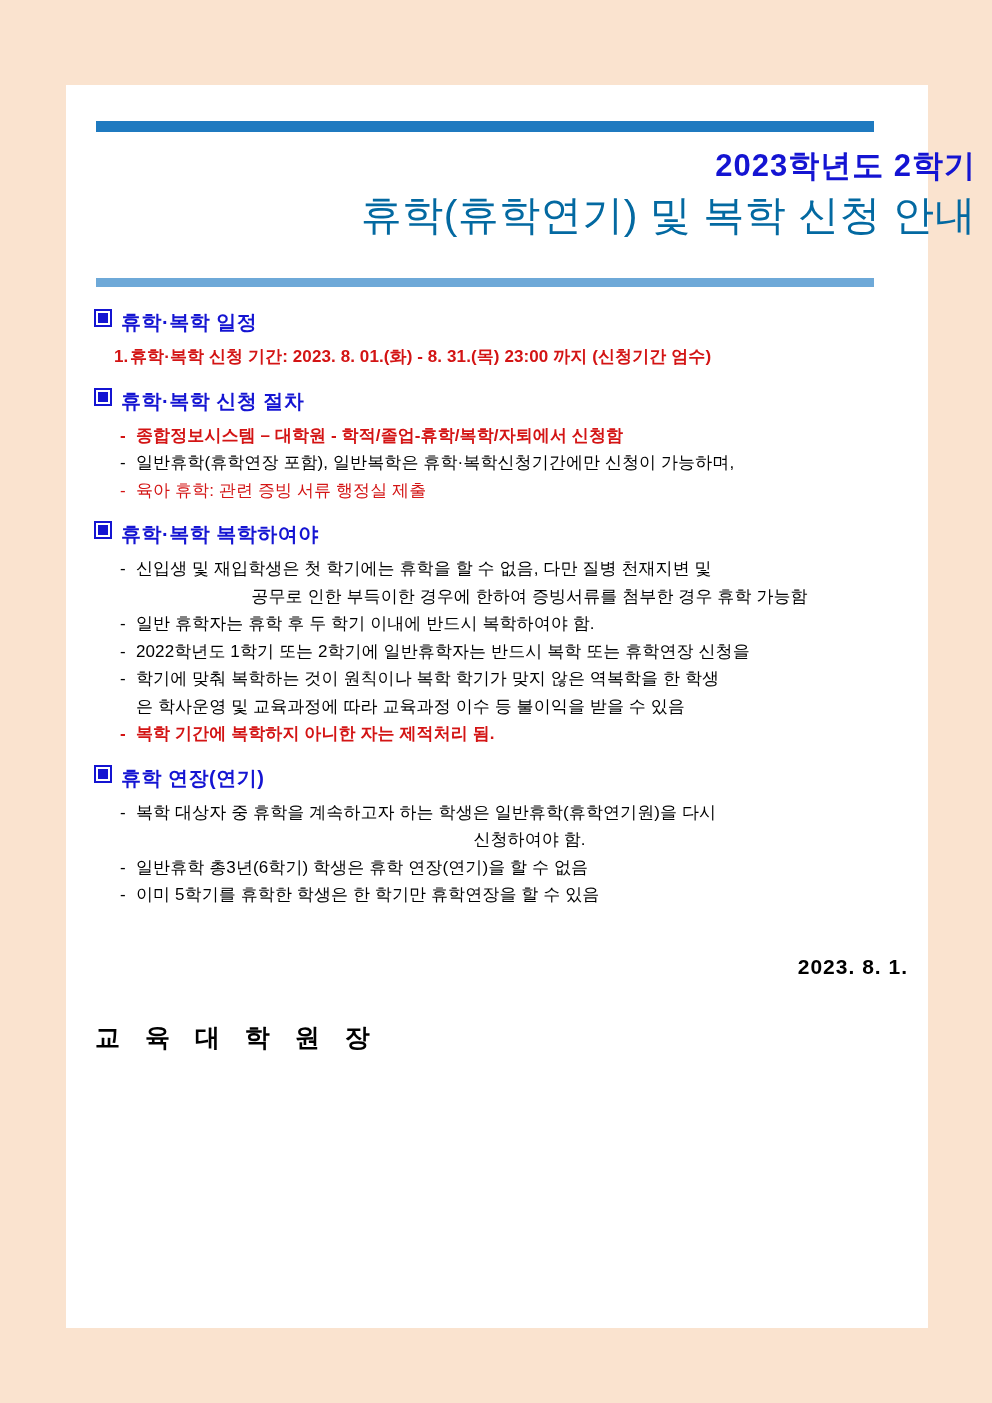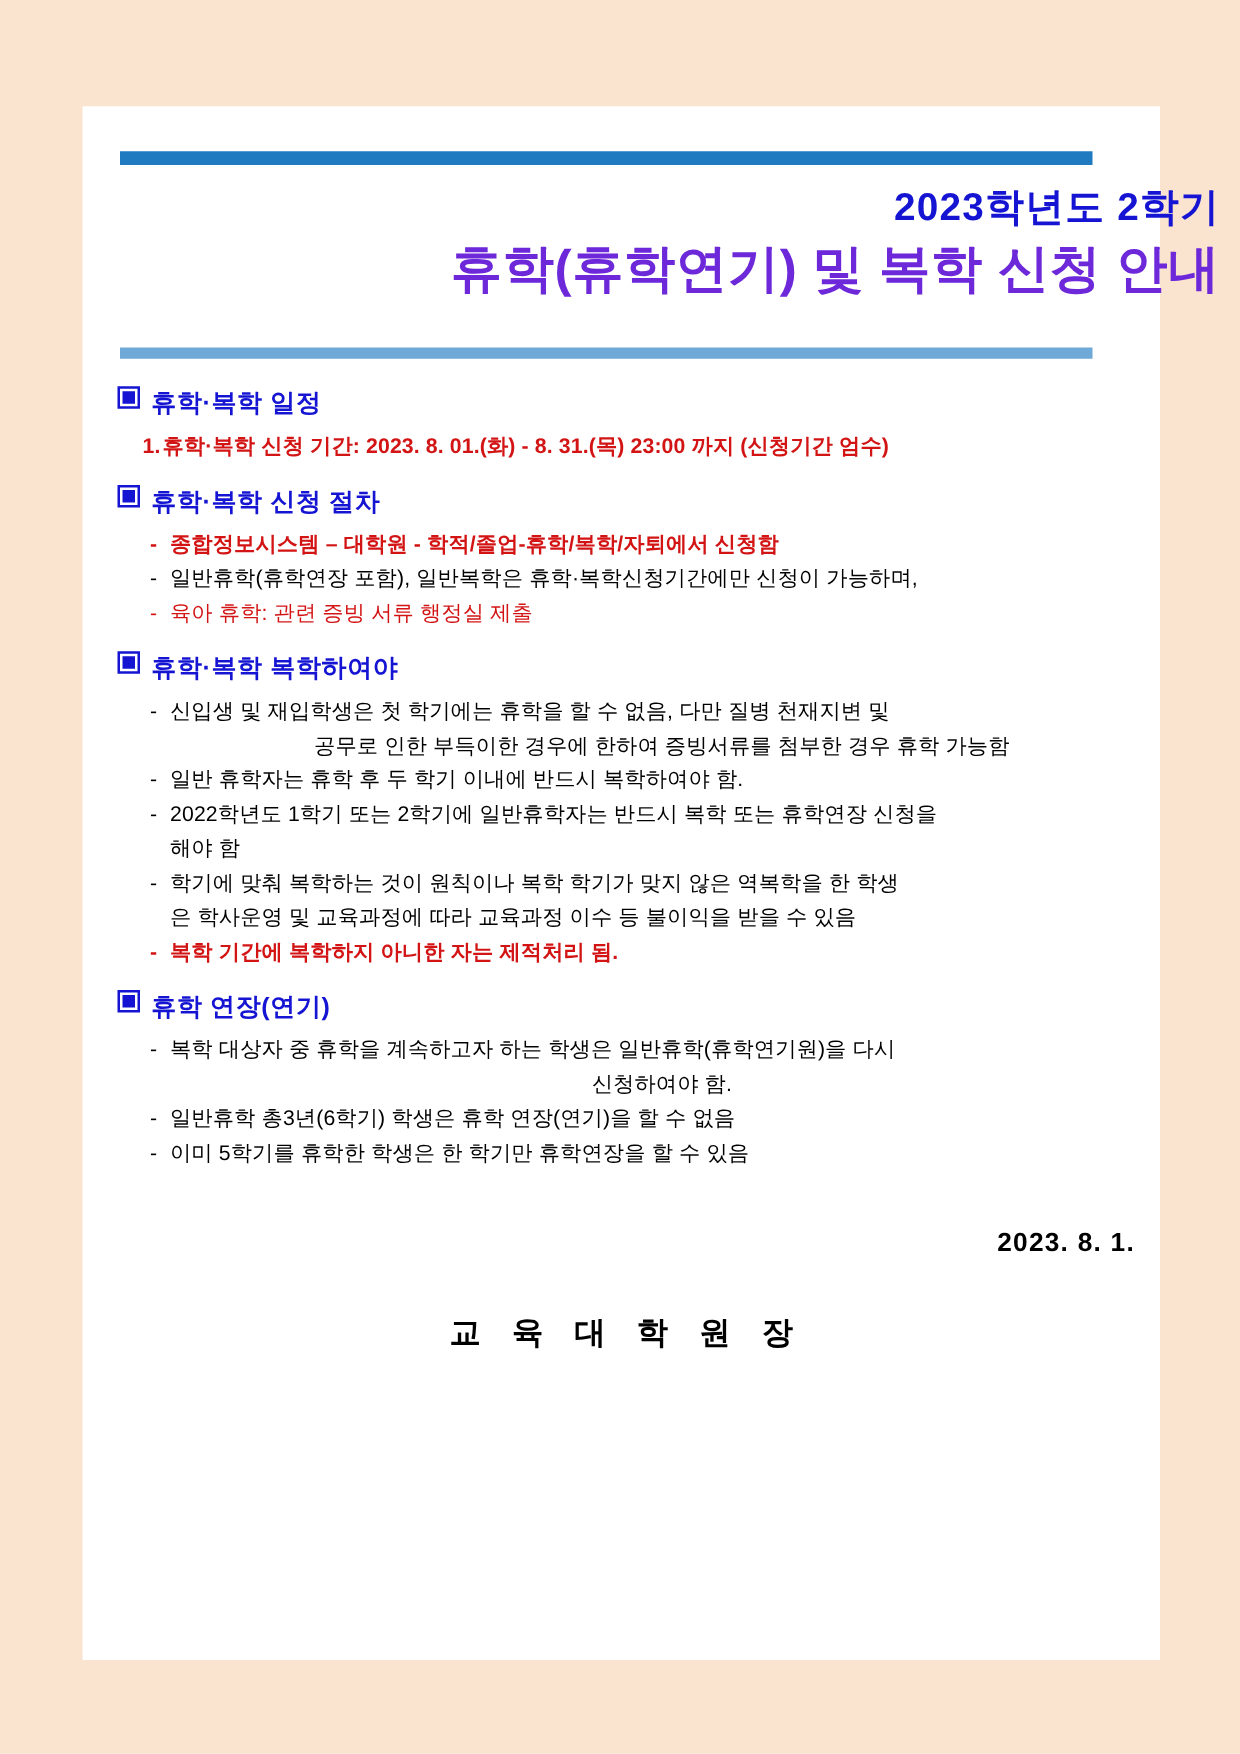"휴학(휴학연기) 및 복학 신청 안내" .title-line2 { color: #6d28d9 -> #0369a1; font-weight: bold -> normal }
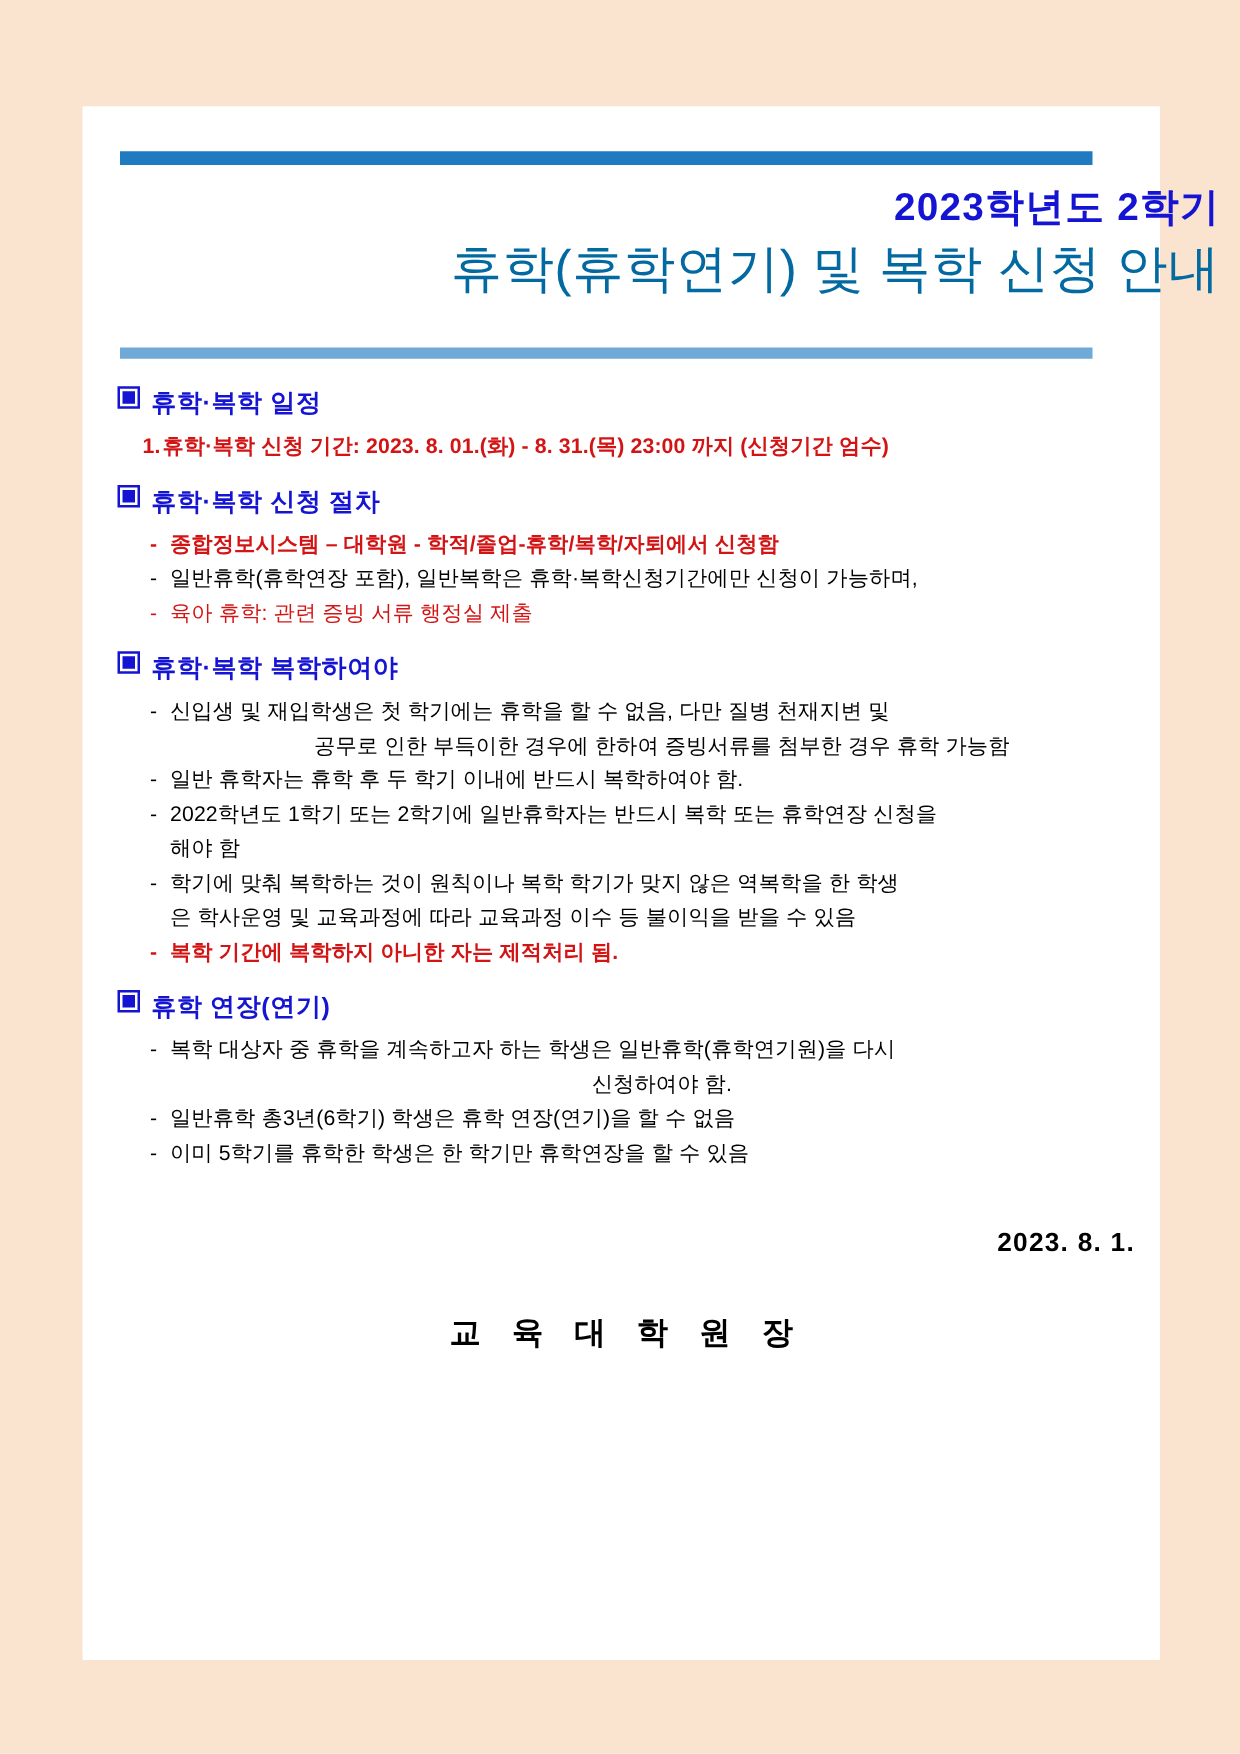"해야 함" div.item { html: <div> <span></span> <span>해야 함</span> </div> -> none }
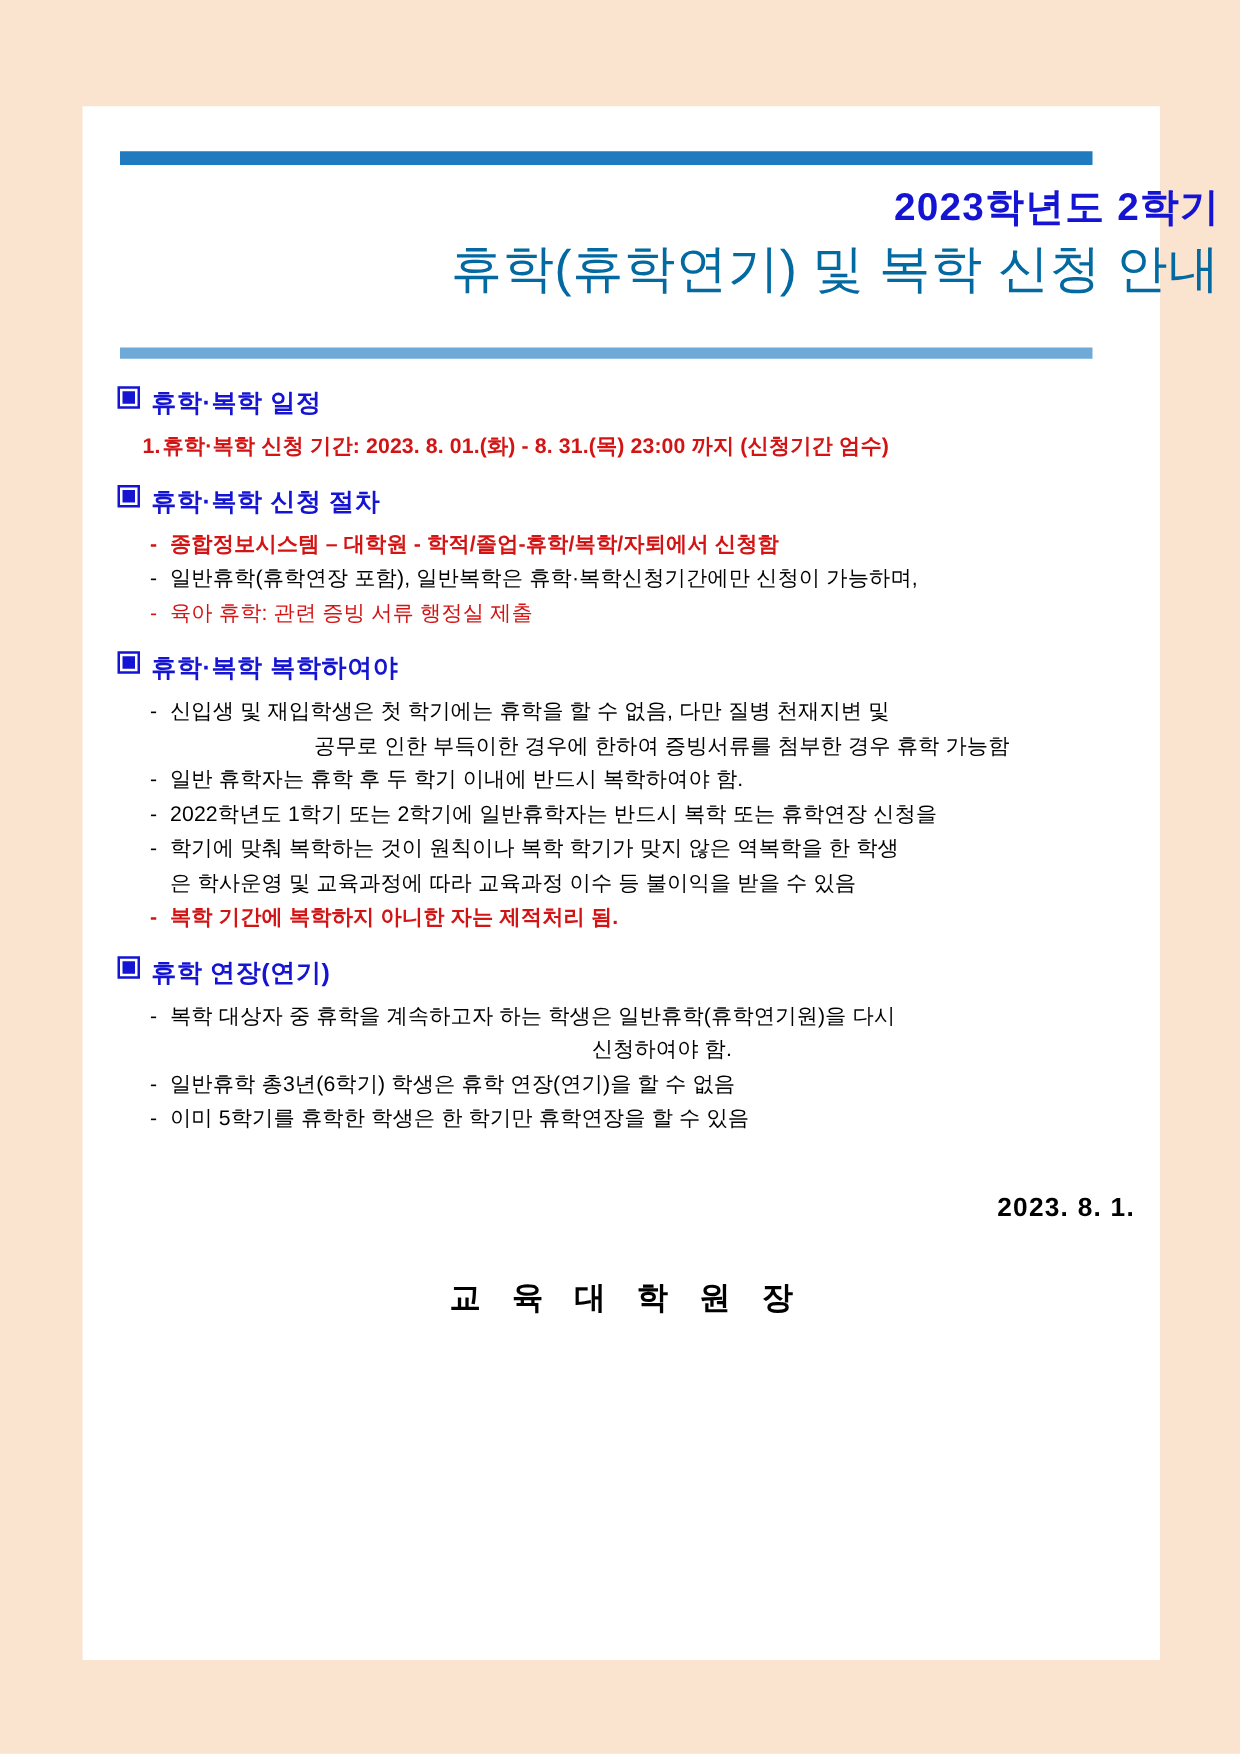"교 육 대 학 원" .sig-name { text-align: center -> left }
